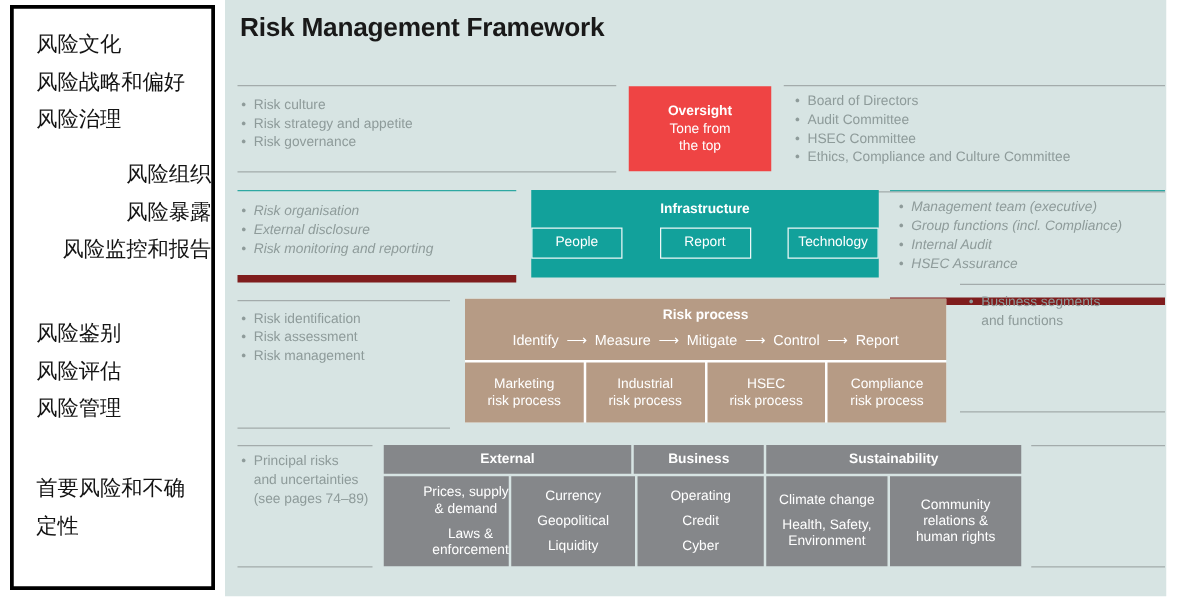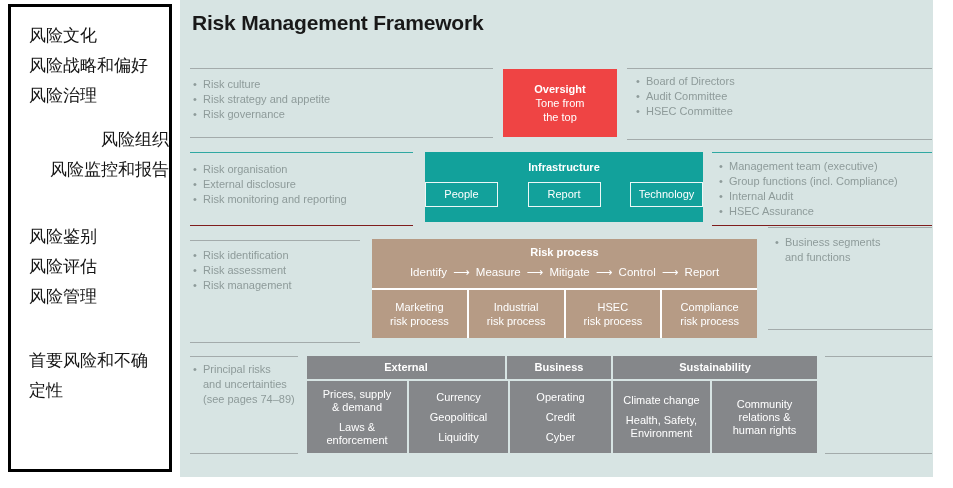"Board of Directors" .z-r1-right { height: 72px -> 86px }
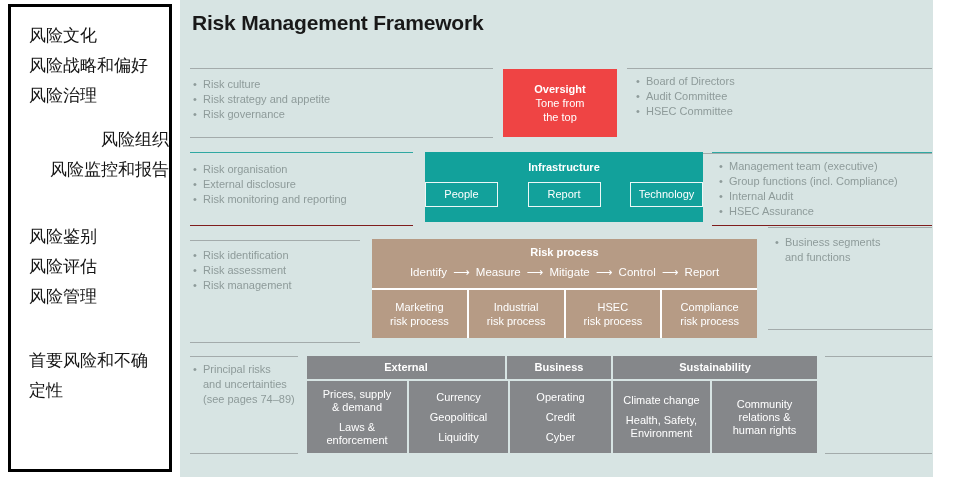"Ethics, Compliance and Culture Committee" li { html: none -> <li>Ethics, Compliance and Culture Committee</li> }
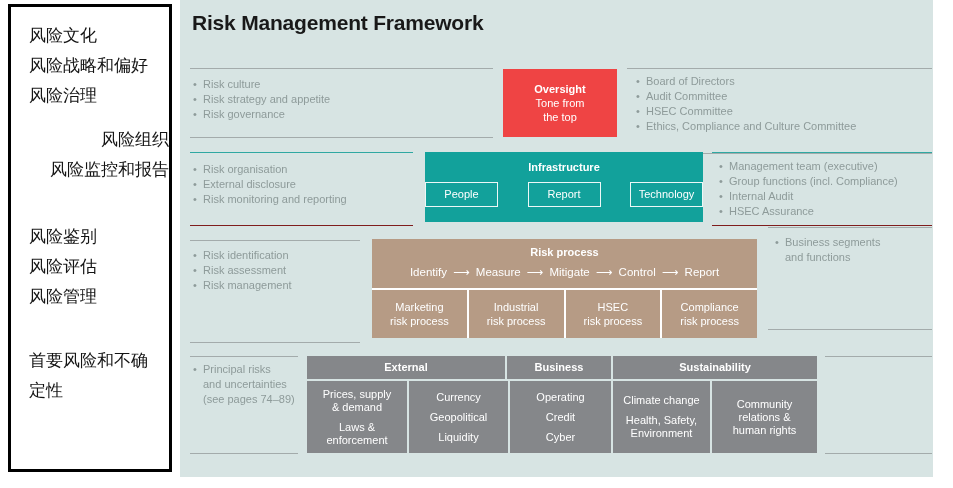"风险暴露" div { html: none -> <div>风险暴露</div> }
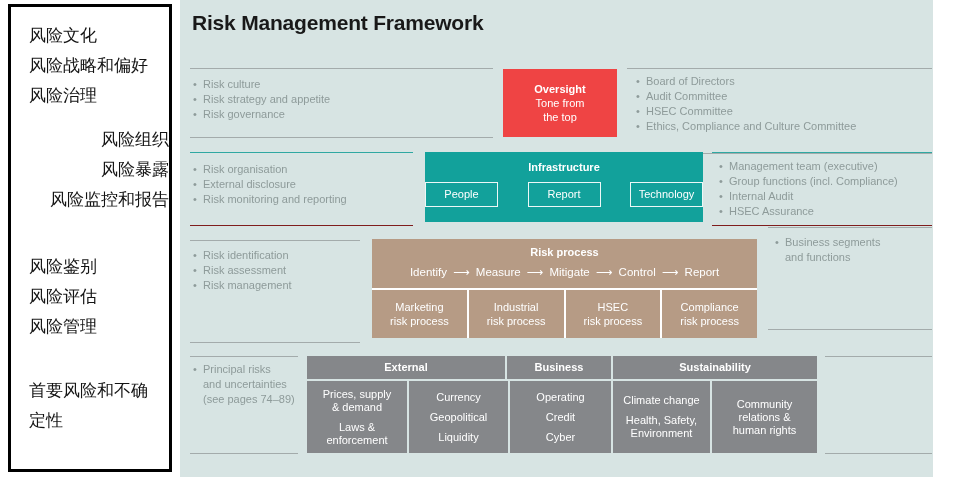"Risk organisation" .rule-teal { border-bottom: 1px solid #7f1d1d -> 6px solid #7f1d1d; font-style: none -> italic }
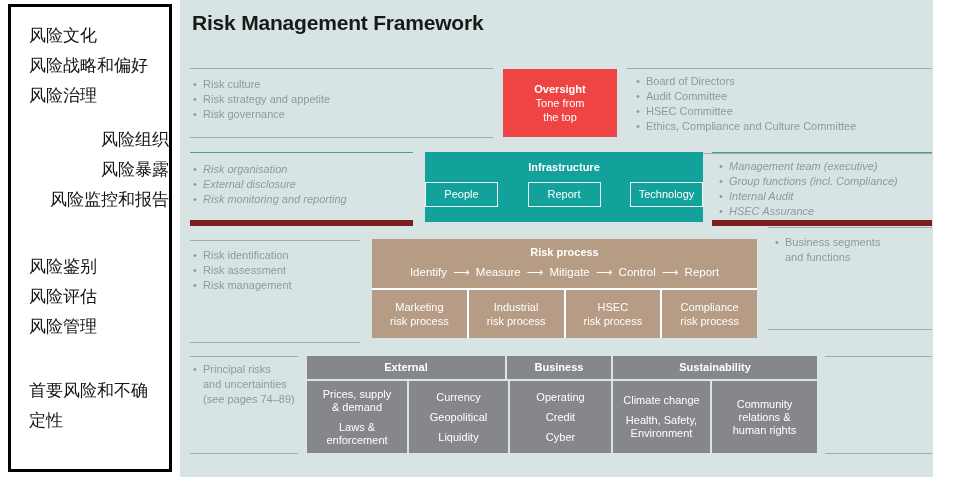"Management team (executive)" .z-r2-right { height: 74px -> 92px }
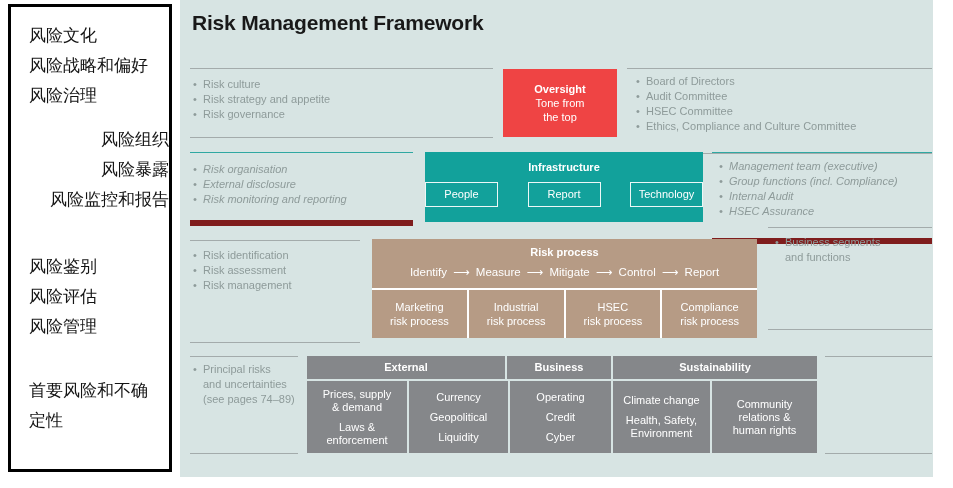"Prices, supply" .c-1 { align-items: none -> flex-end }
